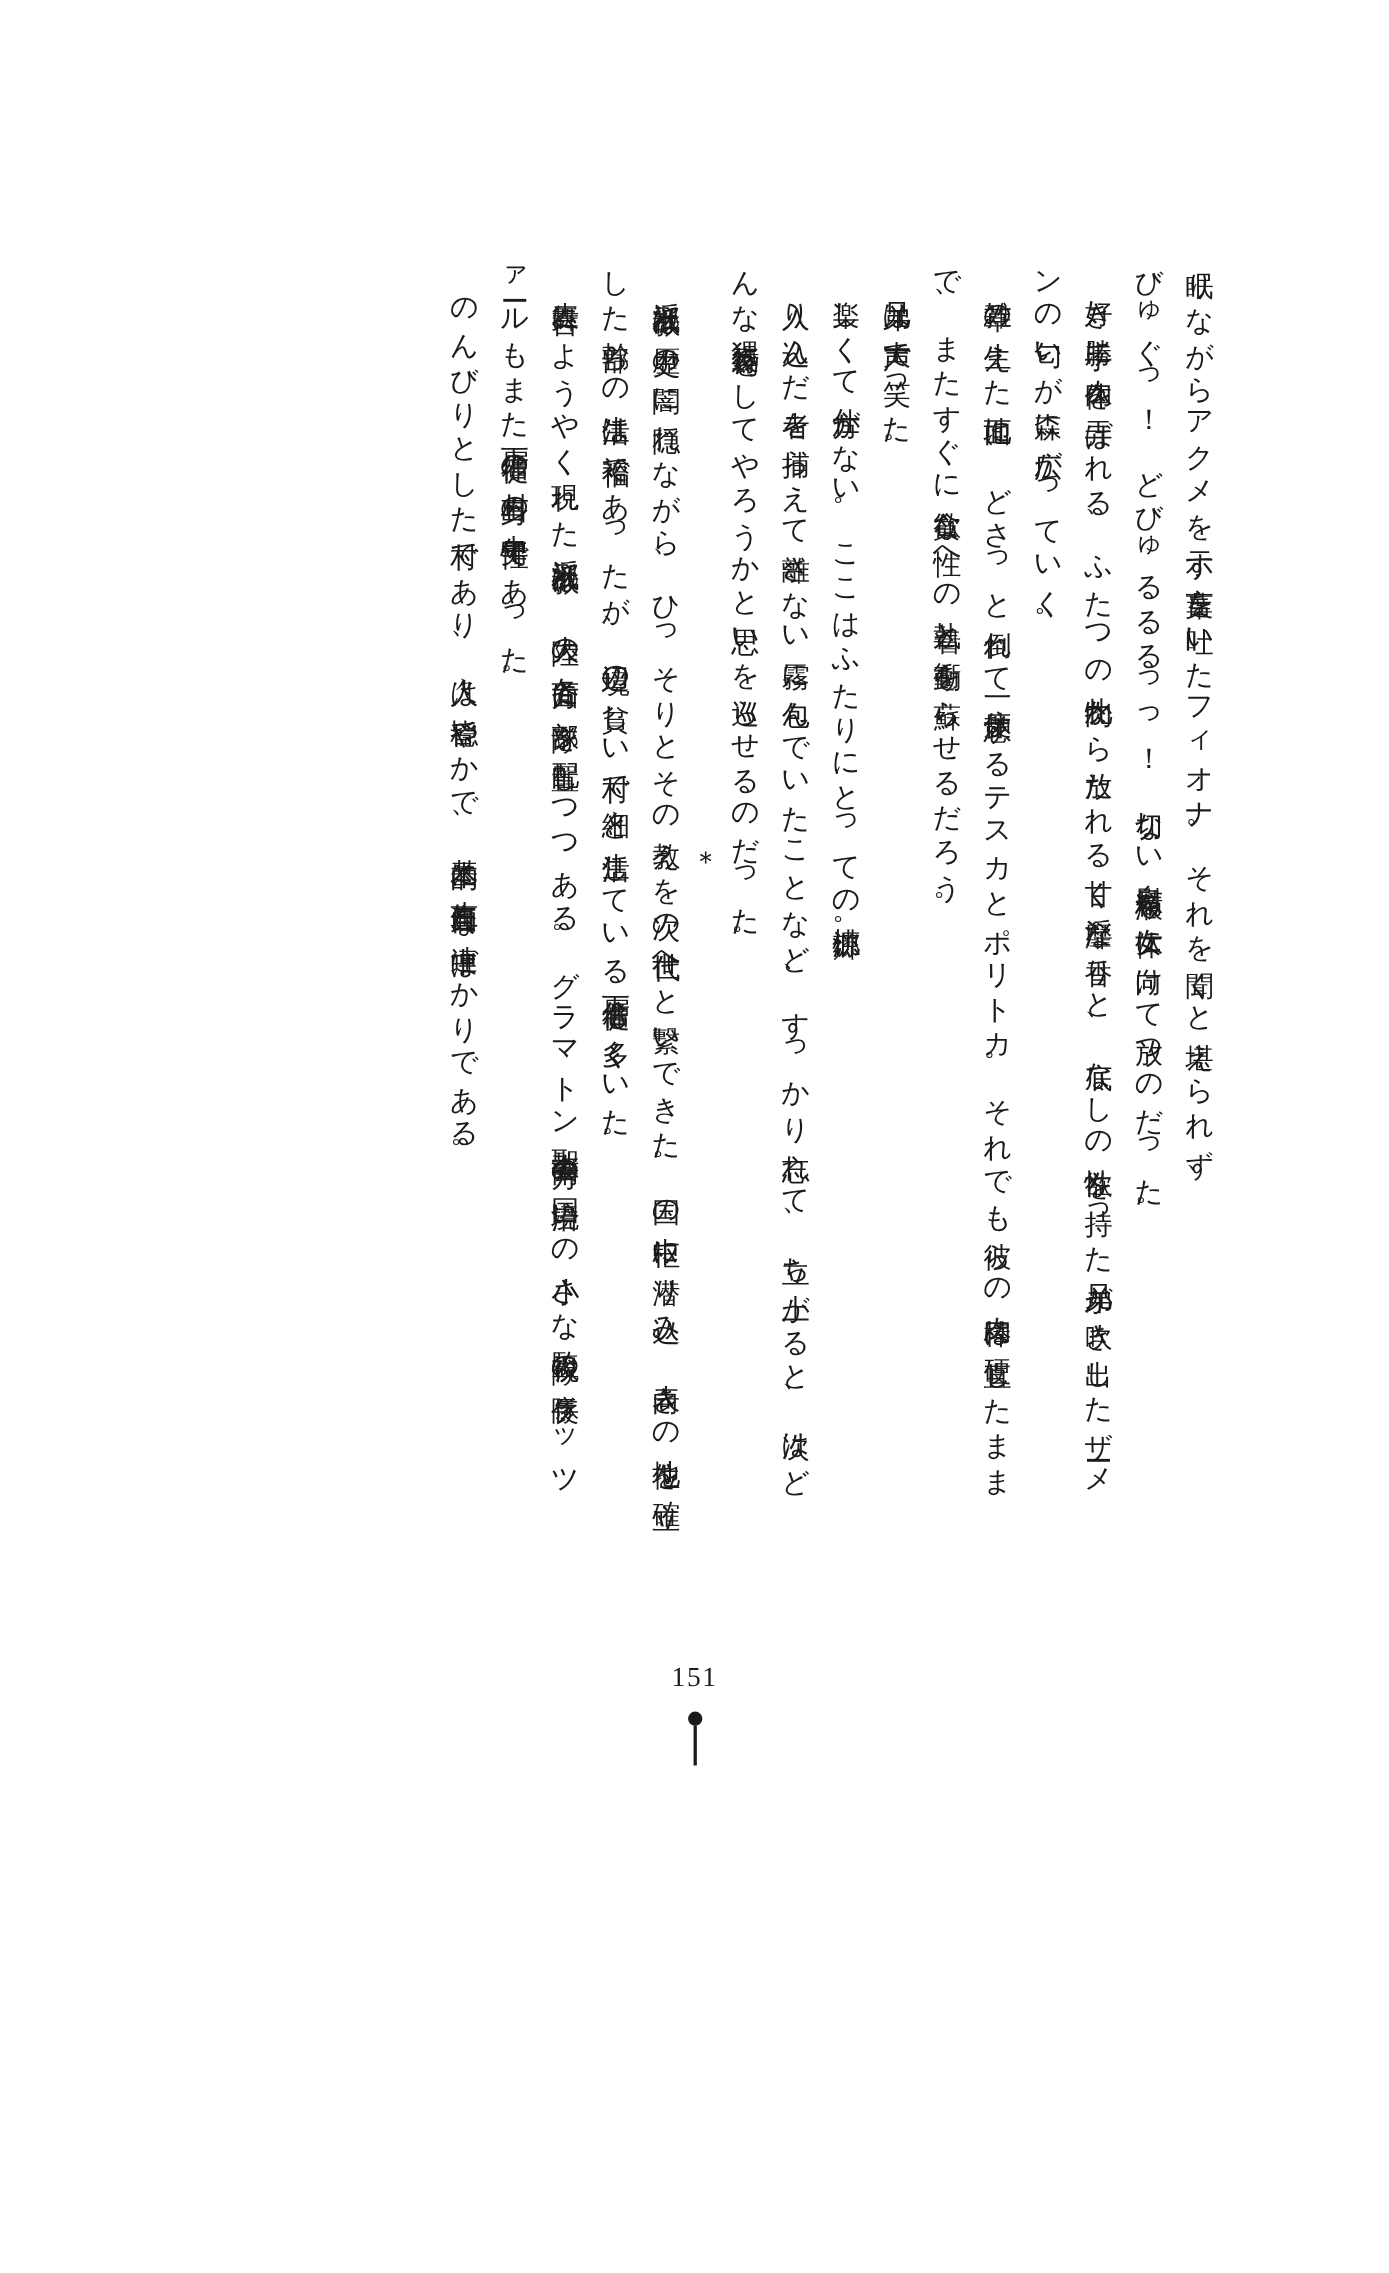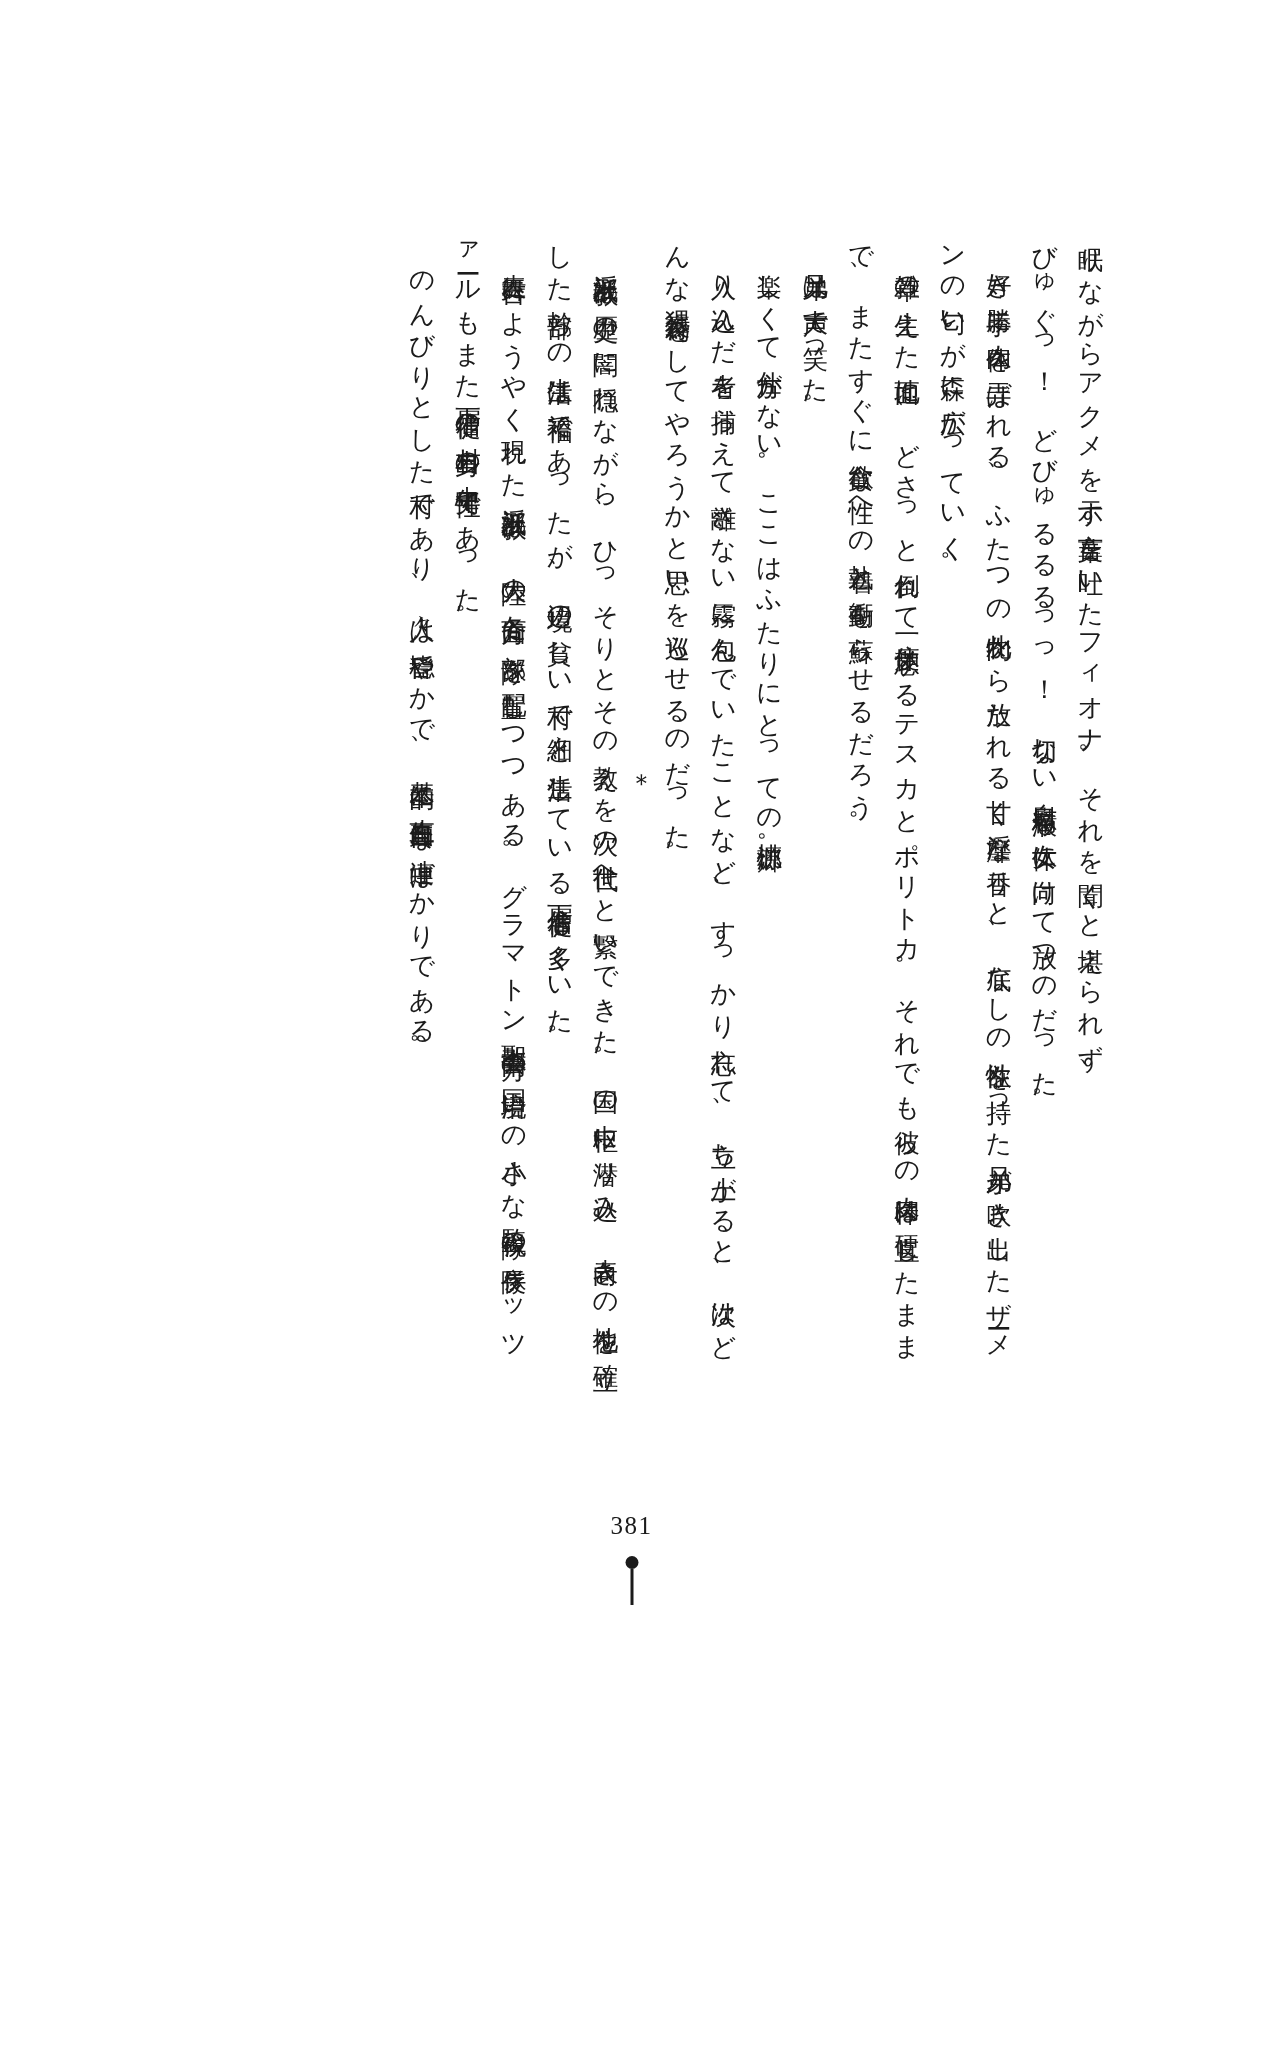"381" div.page-number { text: 381 -> 151 }
